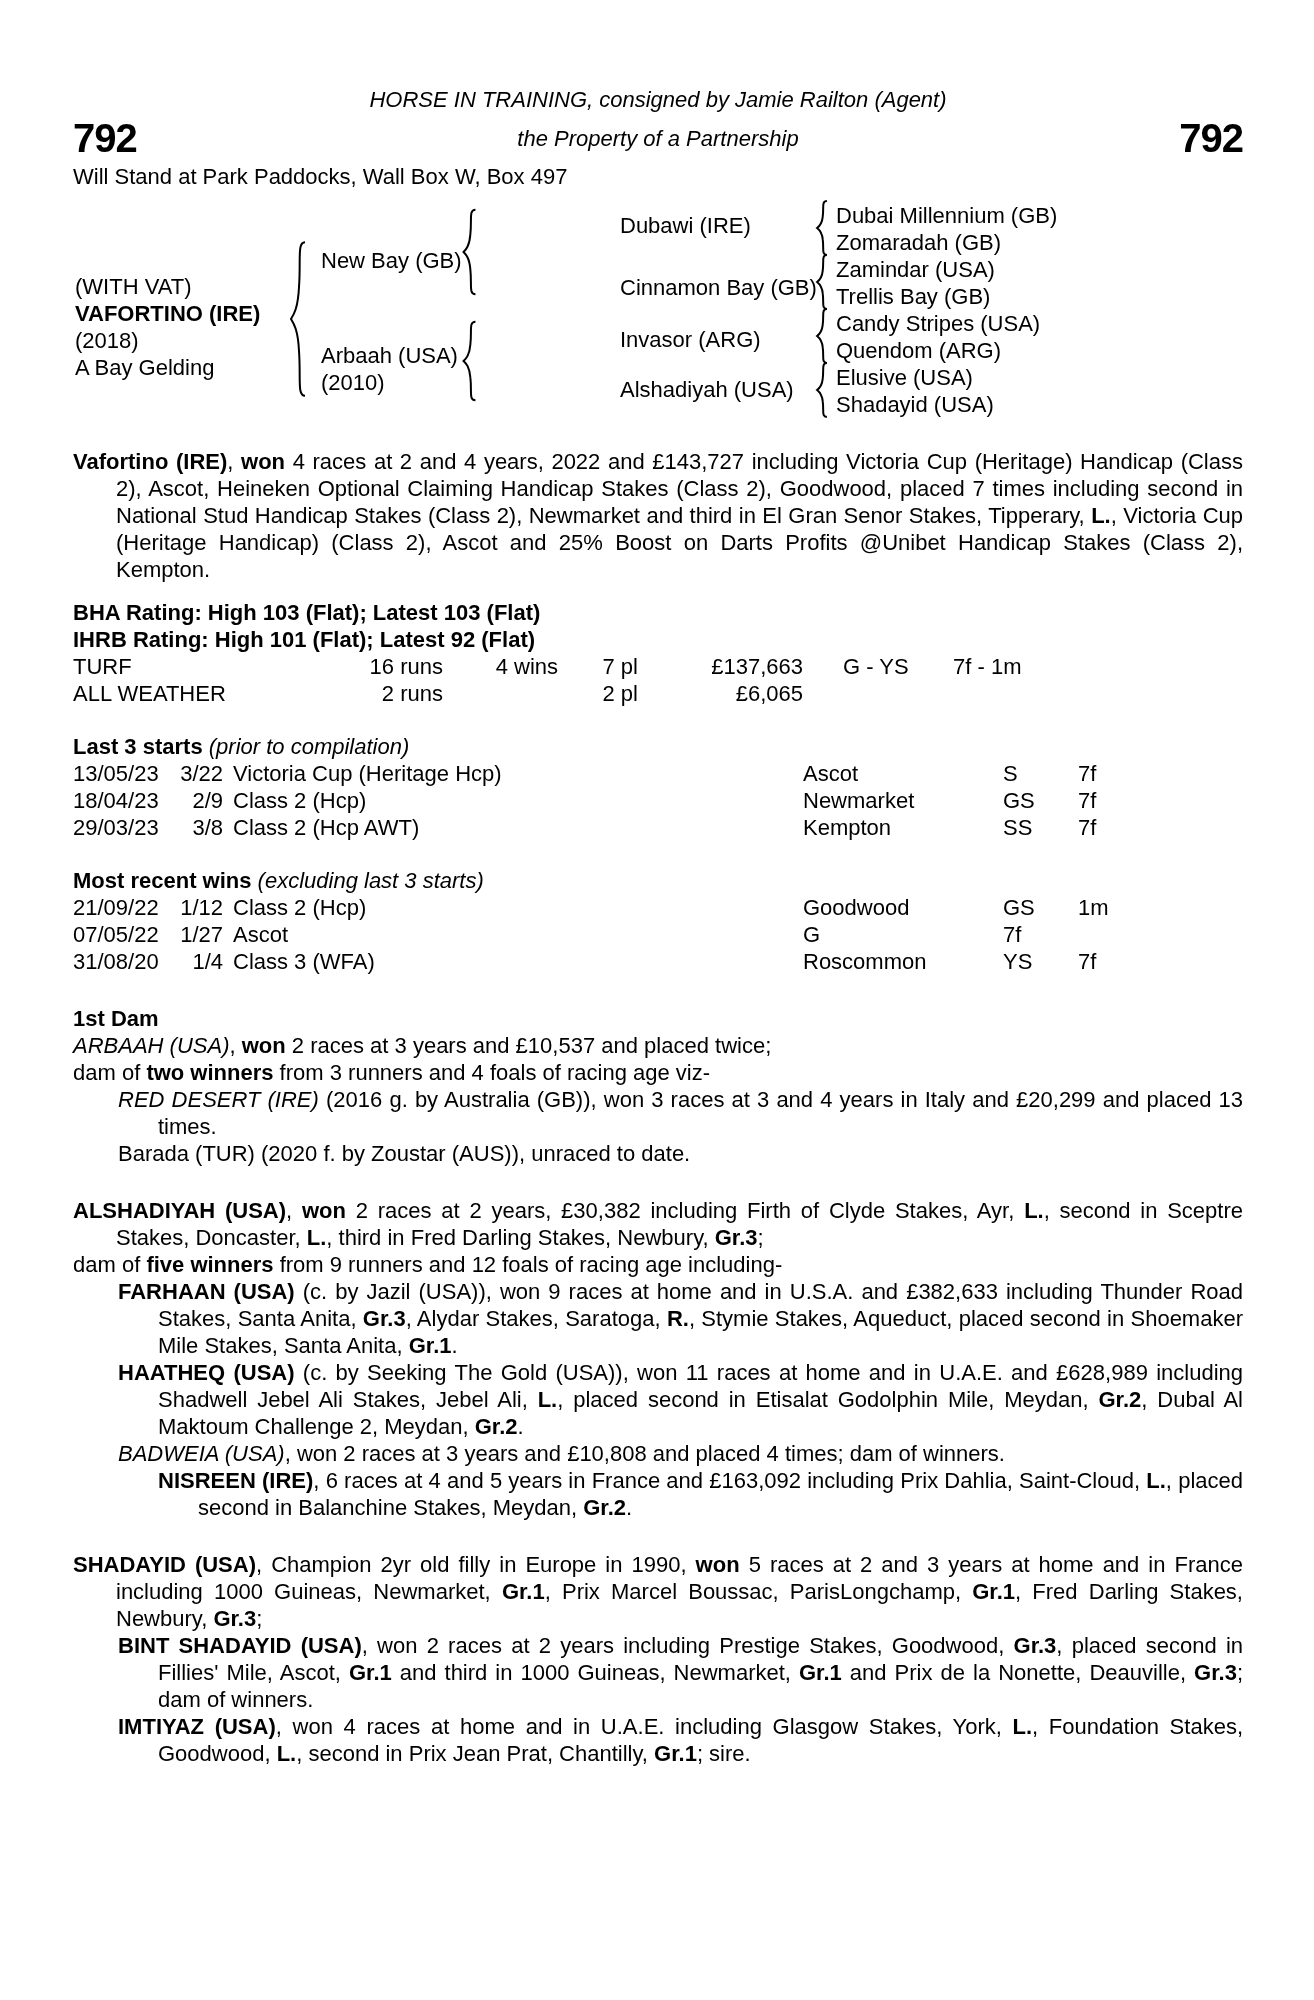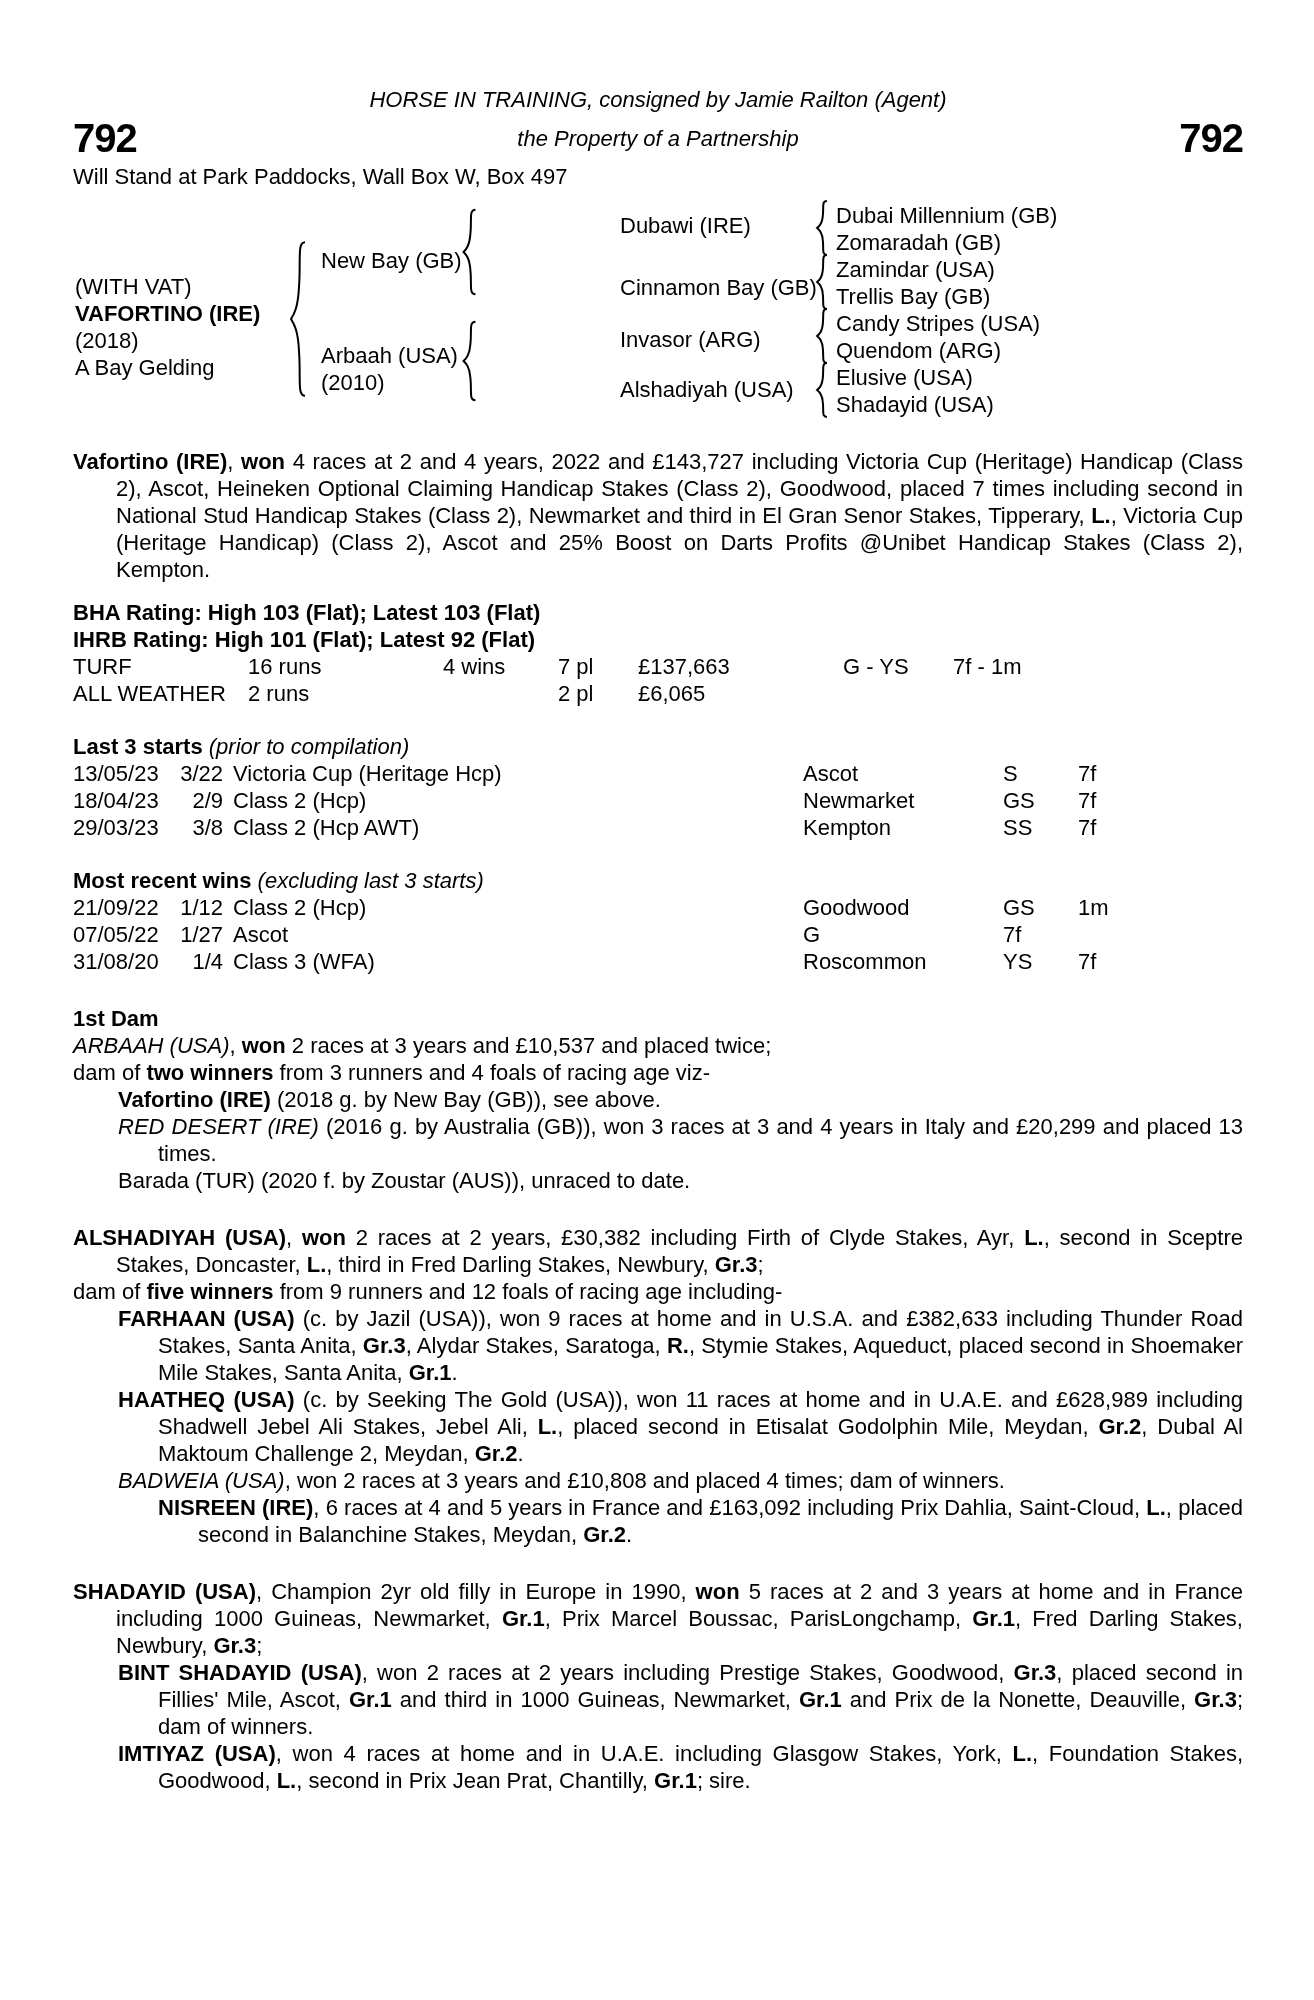"16 runs" .stats-row .num { text-align: none -> right }
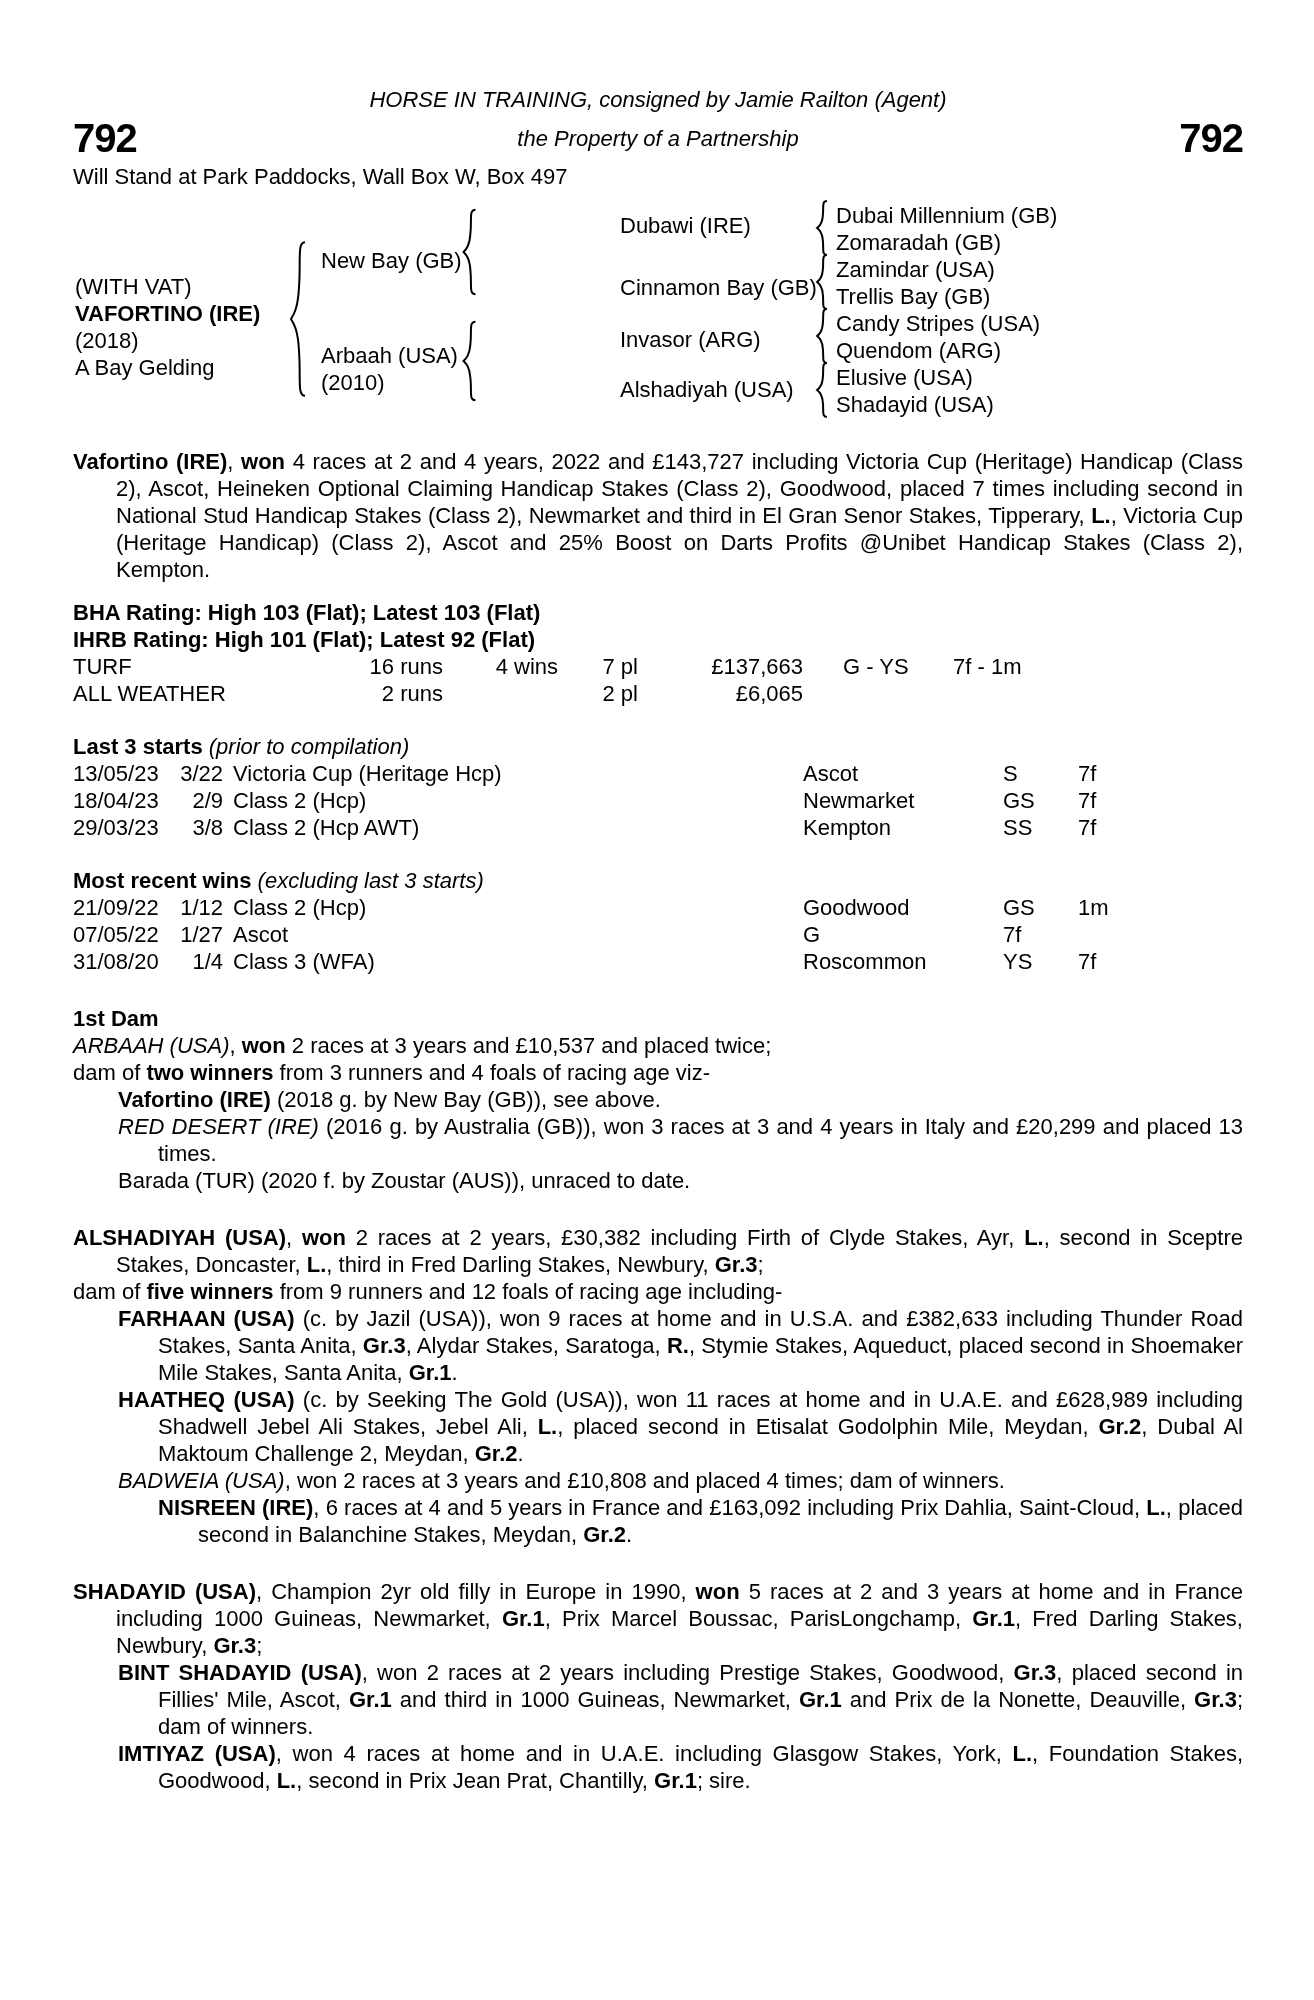"Vafortino (IRE) (2018 g. by" div.l1 { html: <div><span>Vafortino (IRE)</span><span> (2018 g. by New Bay (GB)), see above.</span></div> -> none }
